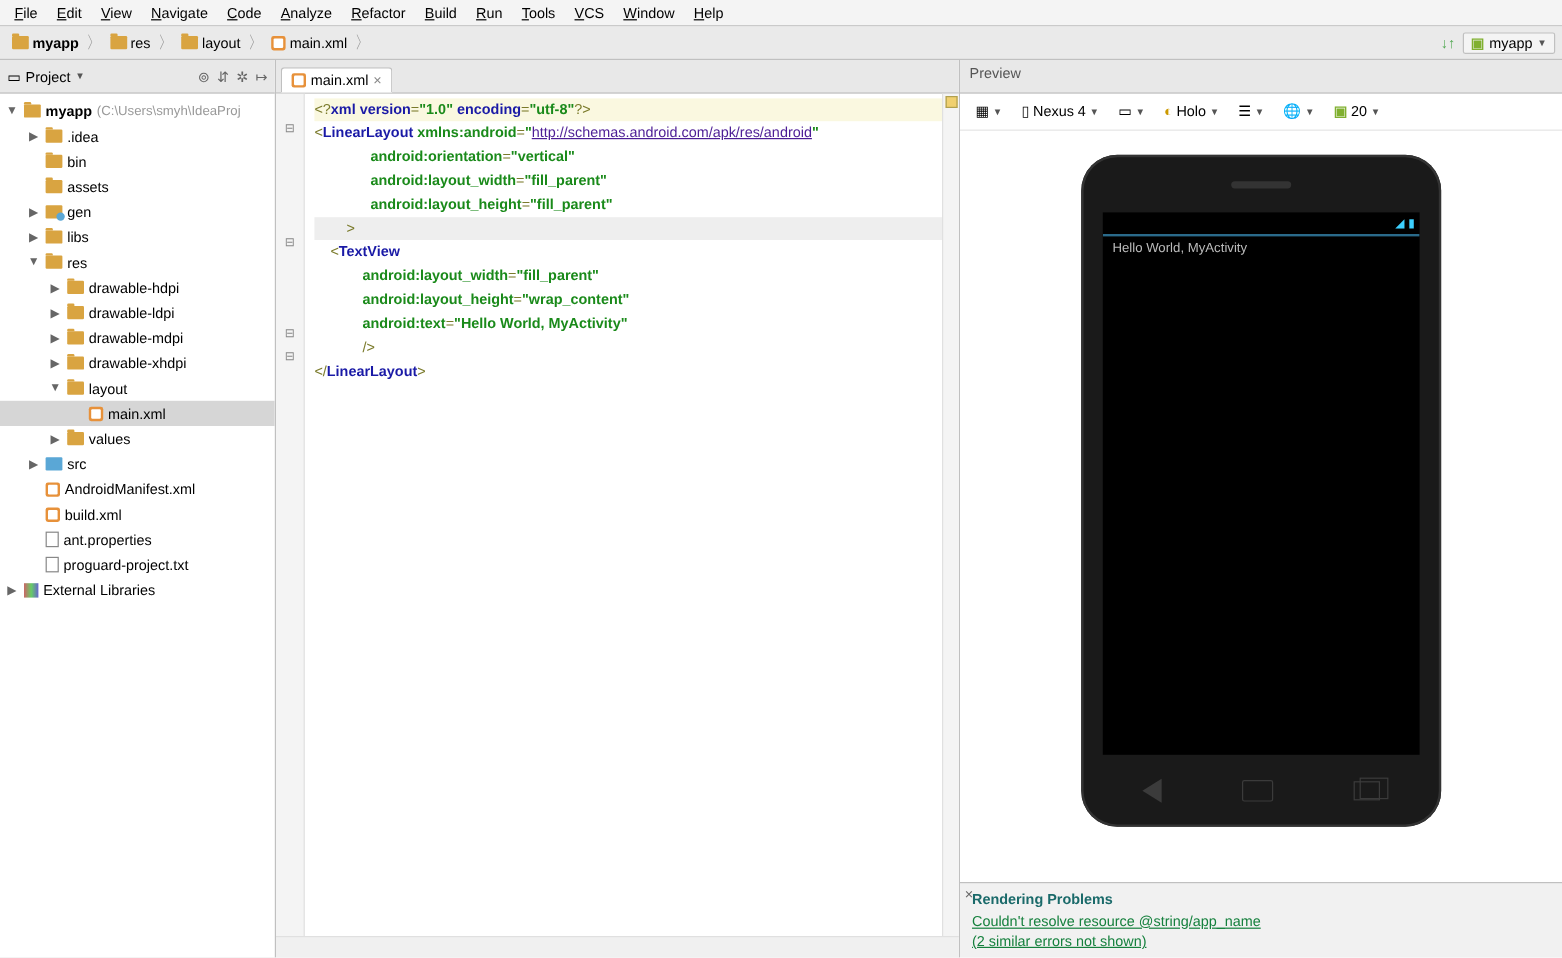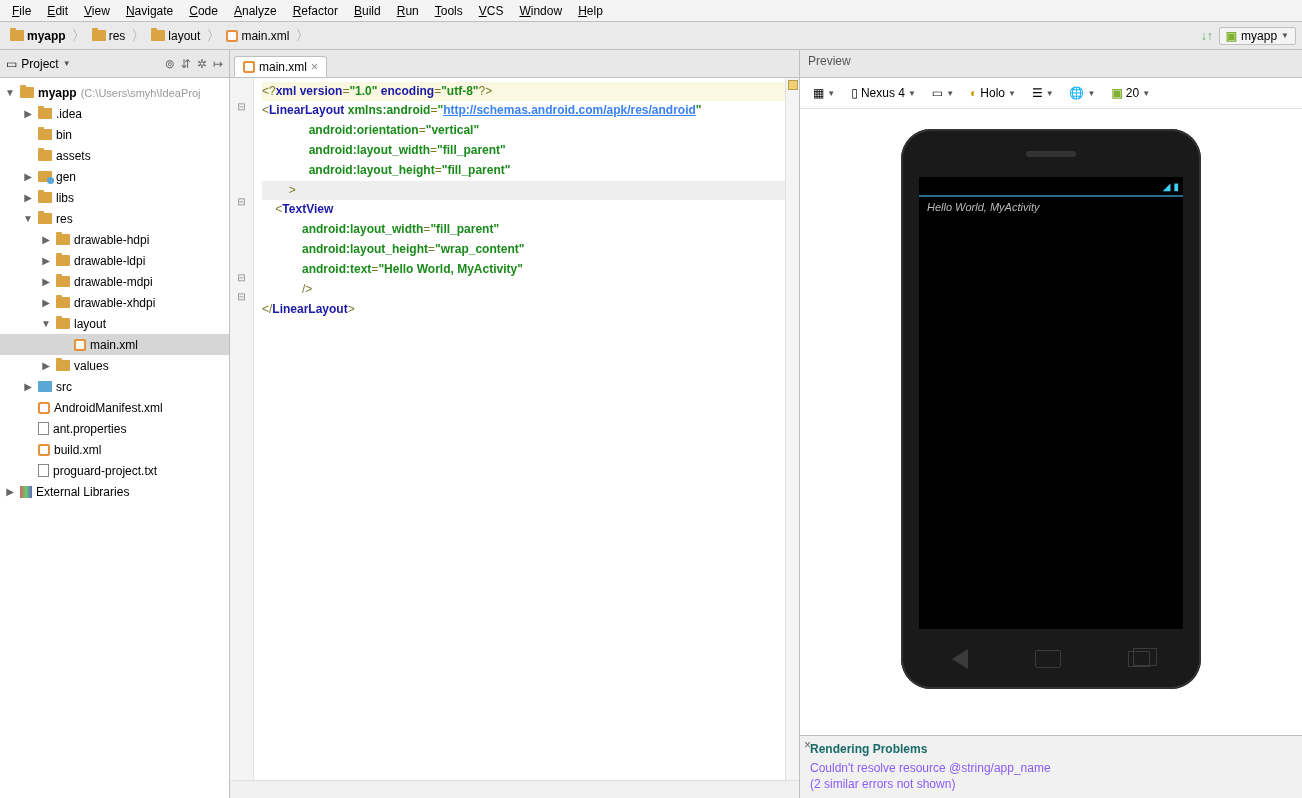"http://schemas.android.com/apk/res/andro" .k-url { color: #3b82f6 -> #4c1d95; font-weight: bold -> normal }
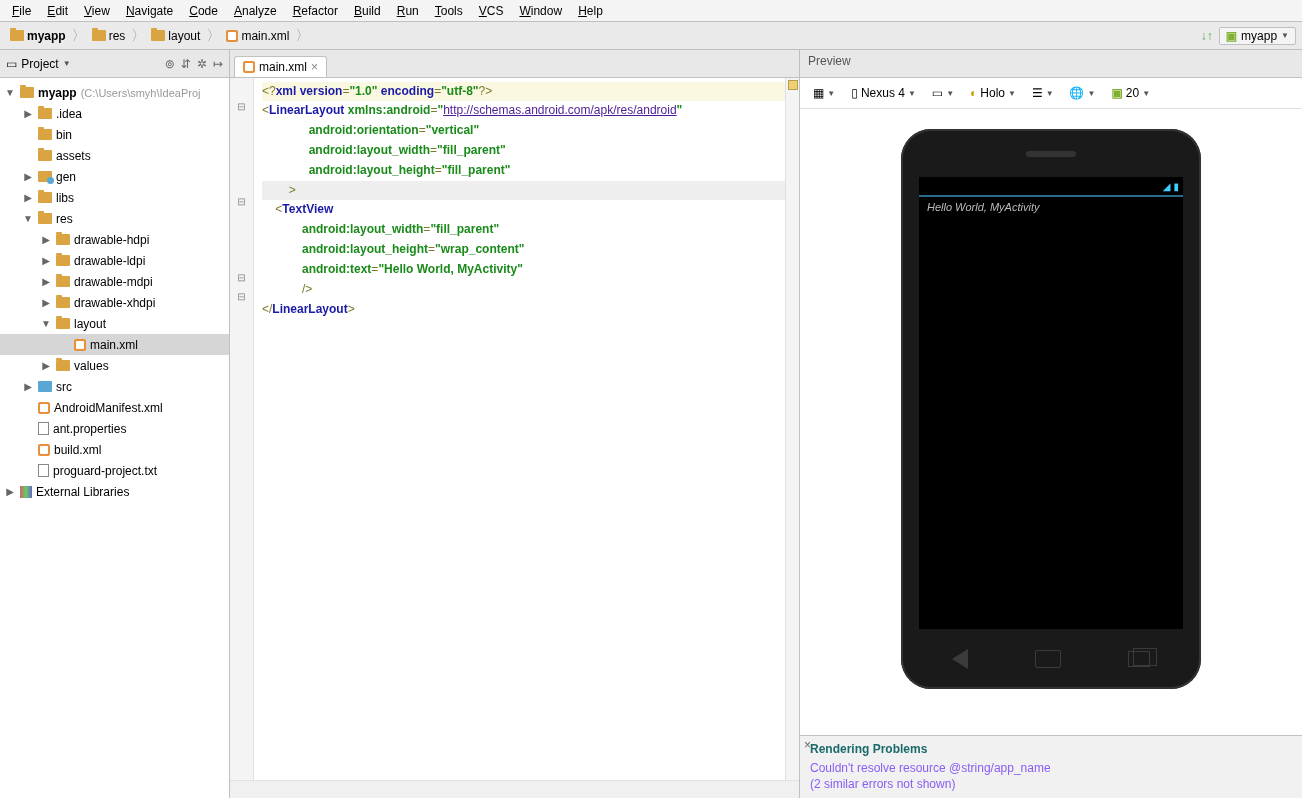"Hello World, MyActivity" .content-text { font-style: italic -> none }
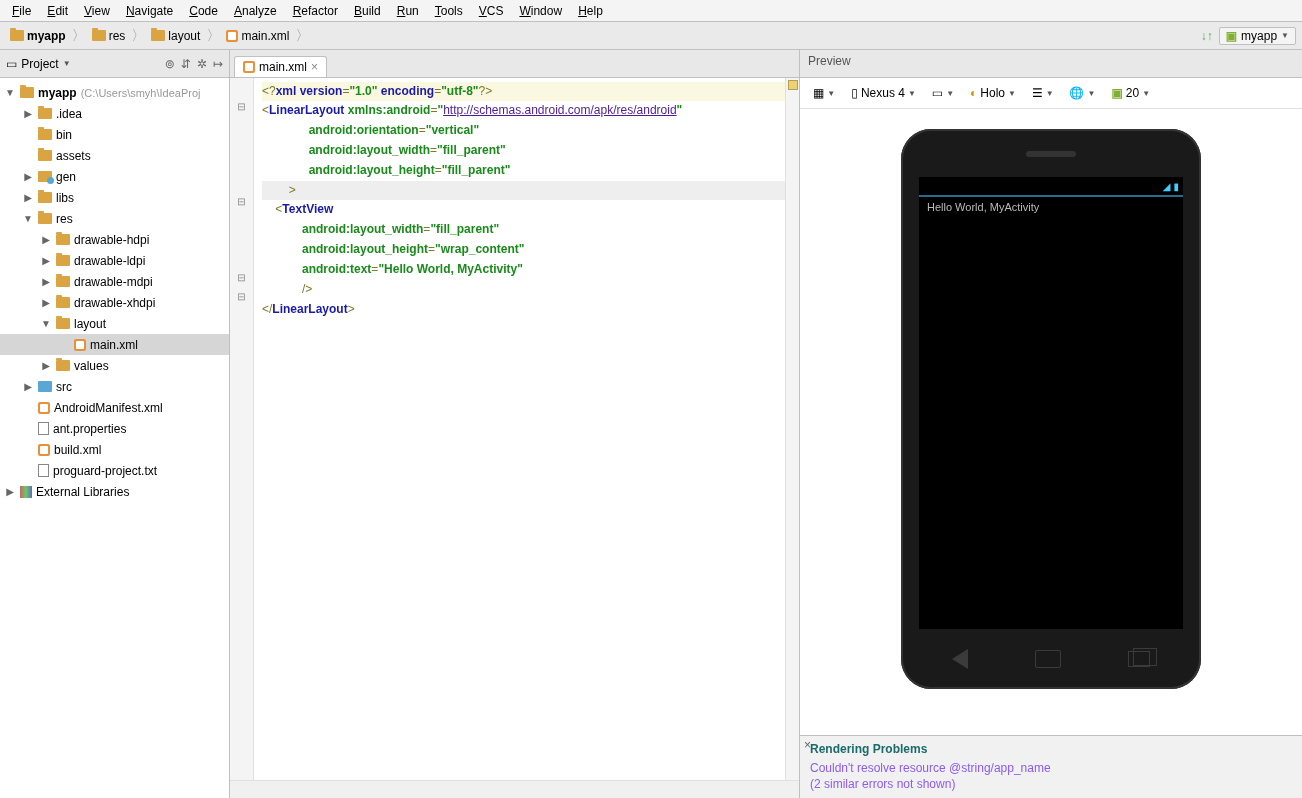"ant.properties" div.row { order: before "build.xml" -> after "build.xml" }
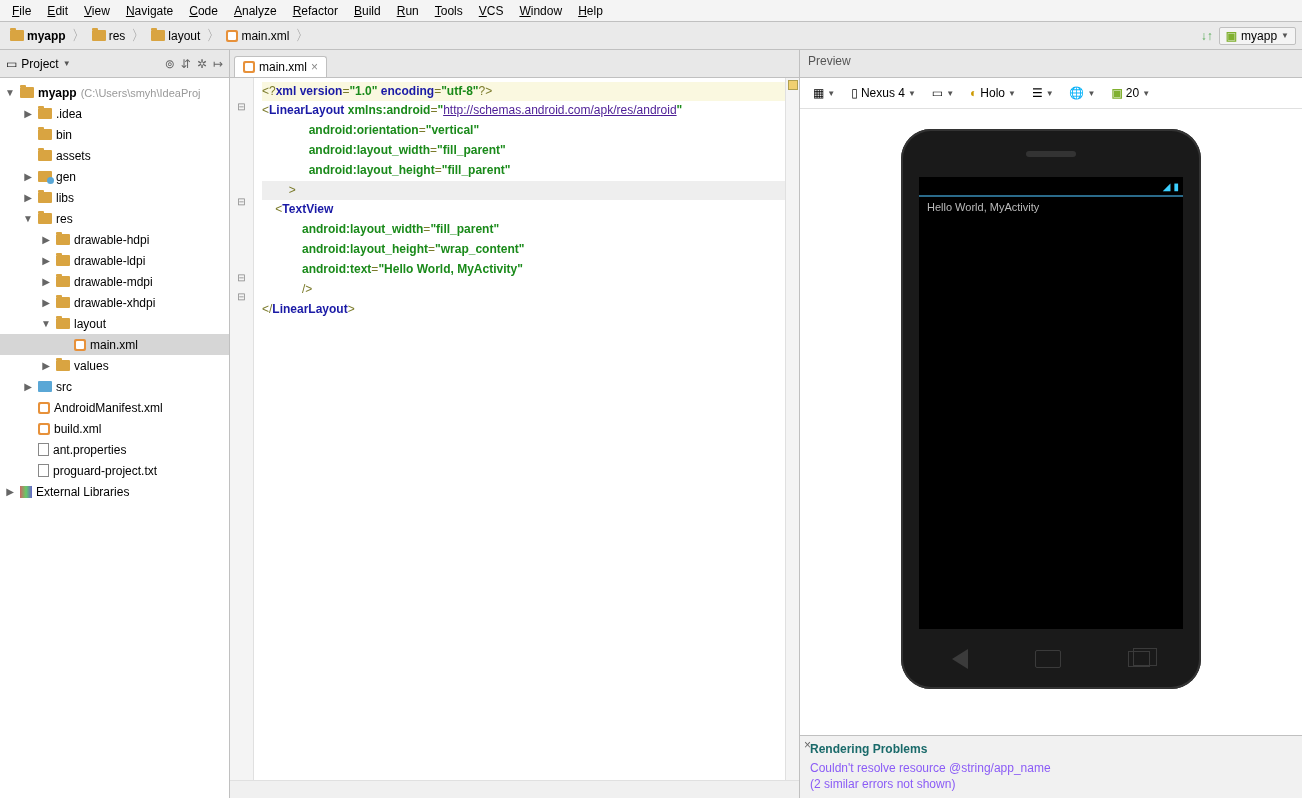"Couldn't resolve resource" .render-problems .rp-body { color: #8b5cf6 -> #15803d; text-decoration: none -> underline }
